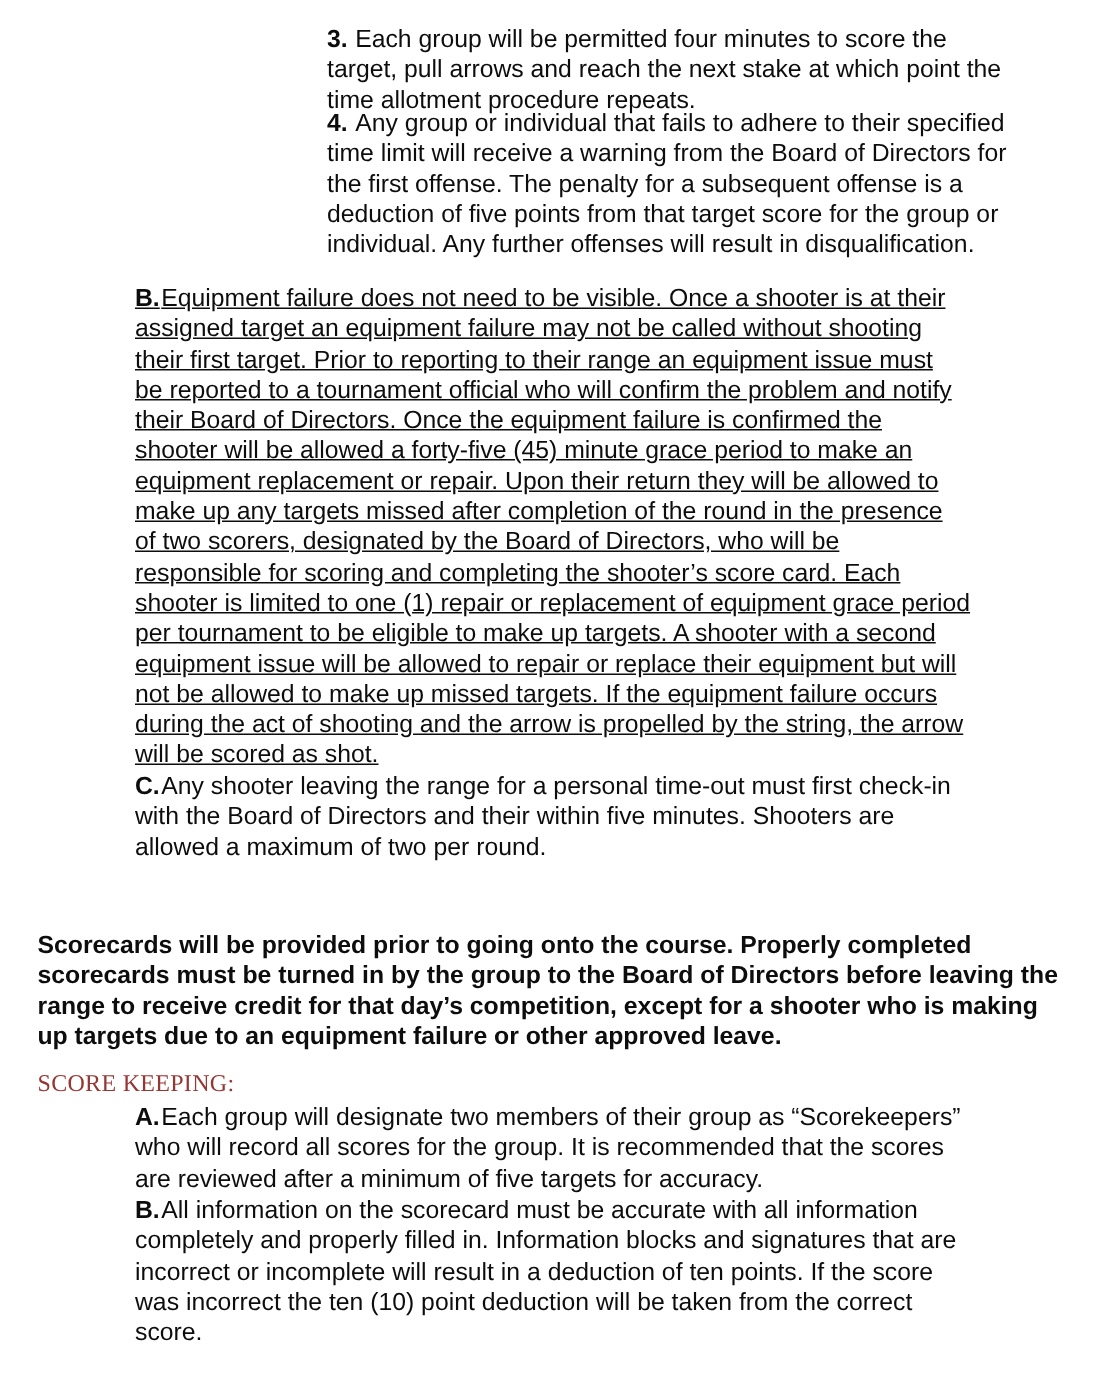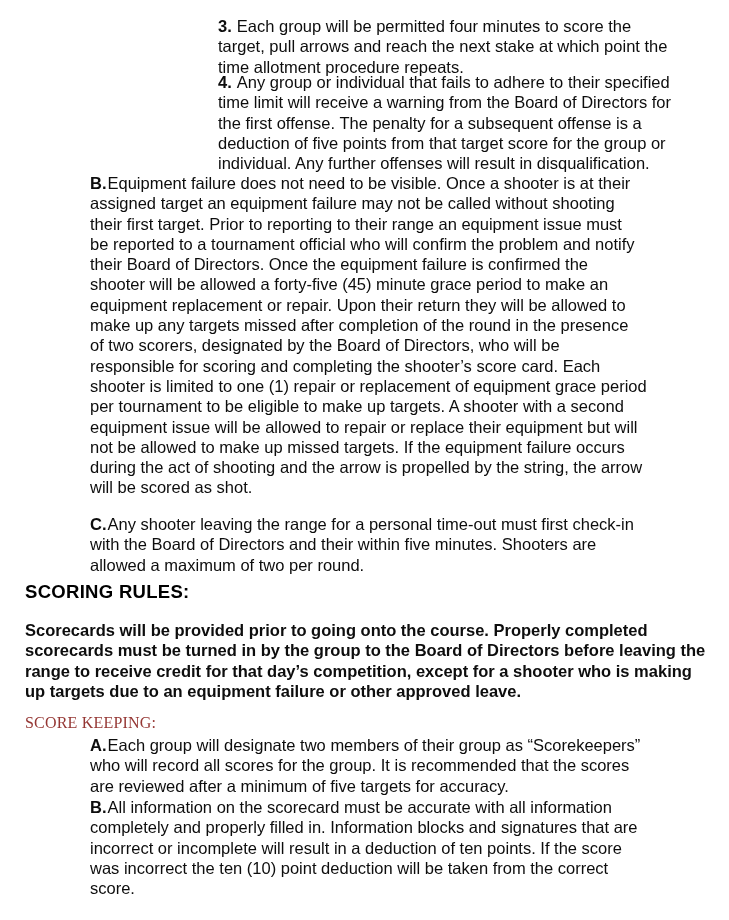"B.Equipment failure does not need" .pos-itemB { text-decoration: none -> underline; top: 173px -> 189px }
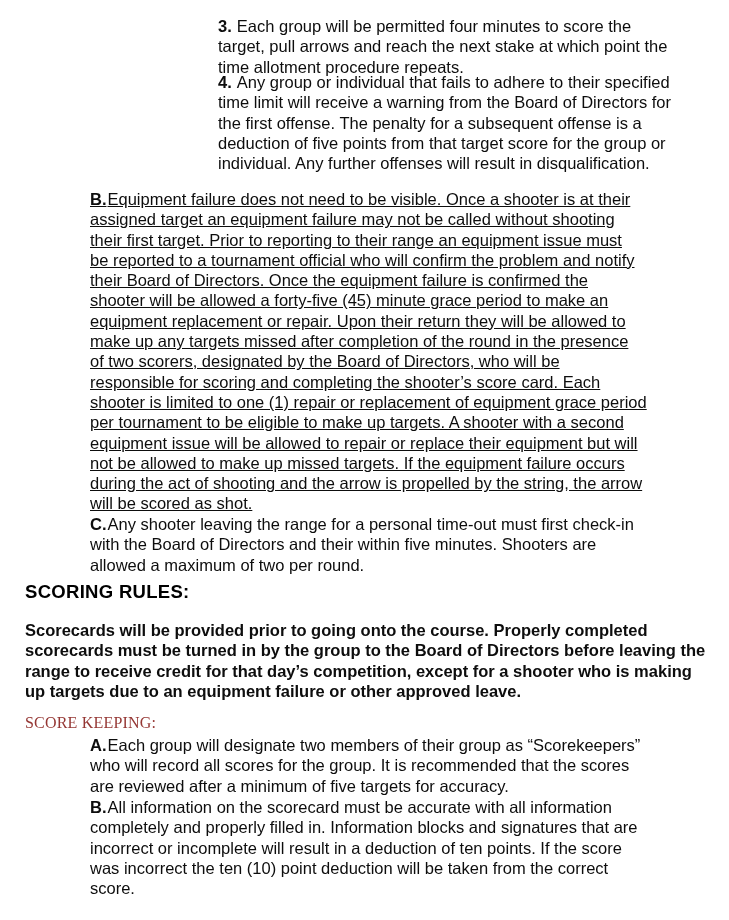"SCORING RULES:" div.block { html: <div>SCORING RULES:</div> -> none }
